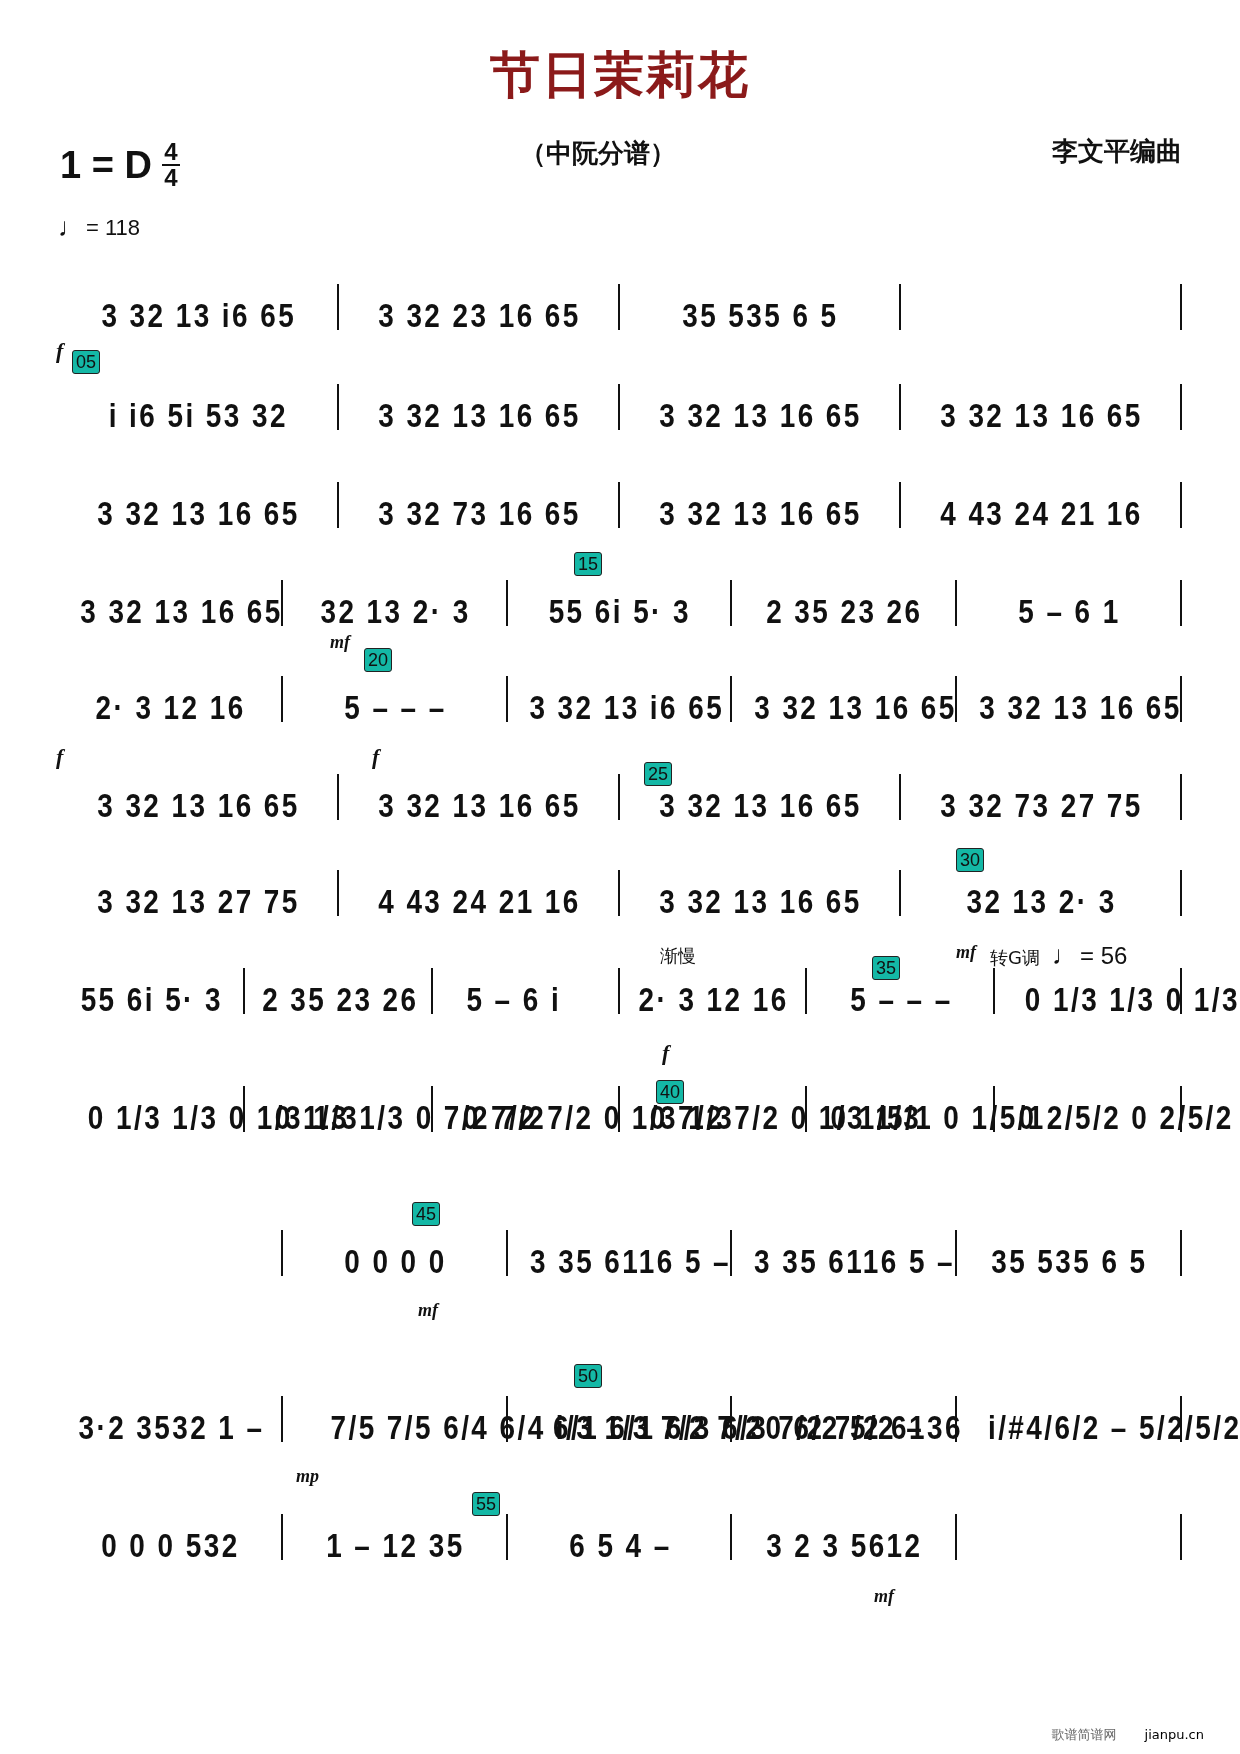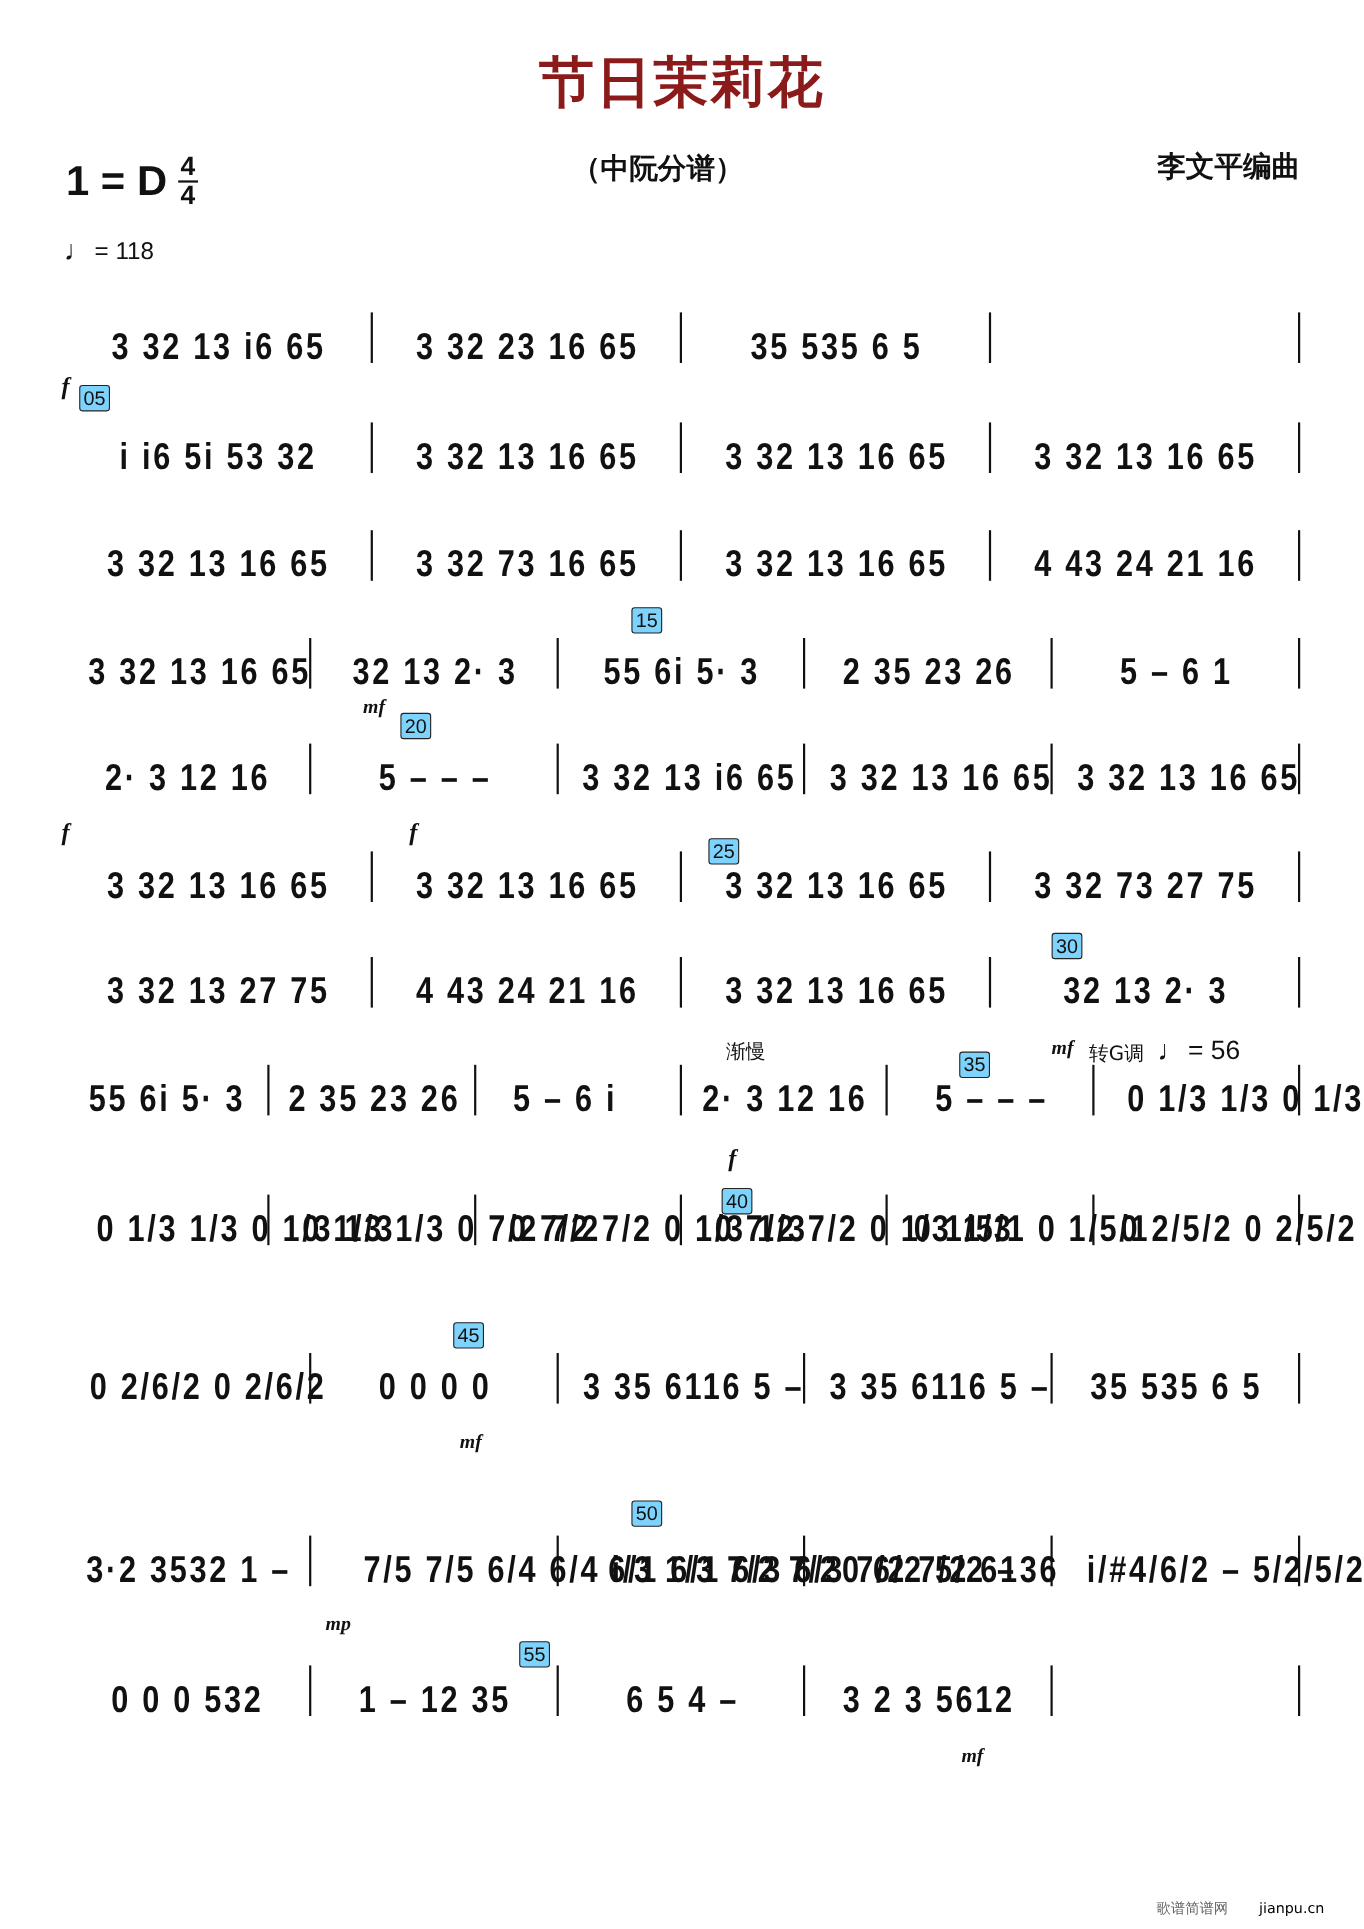"05" .mnum { background: #7dd3fc -> #14b8a6 }
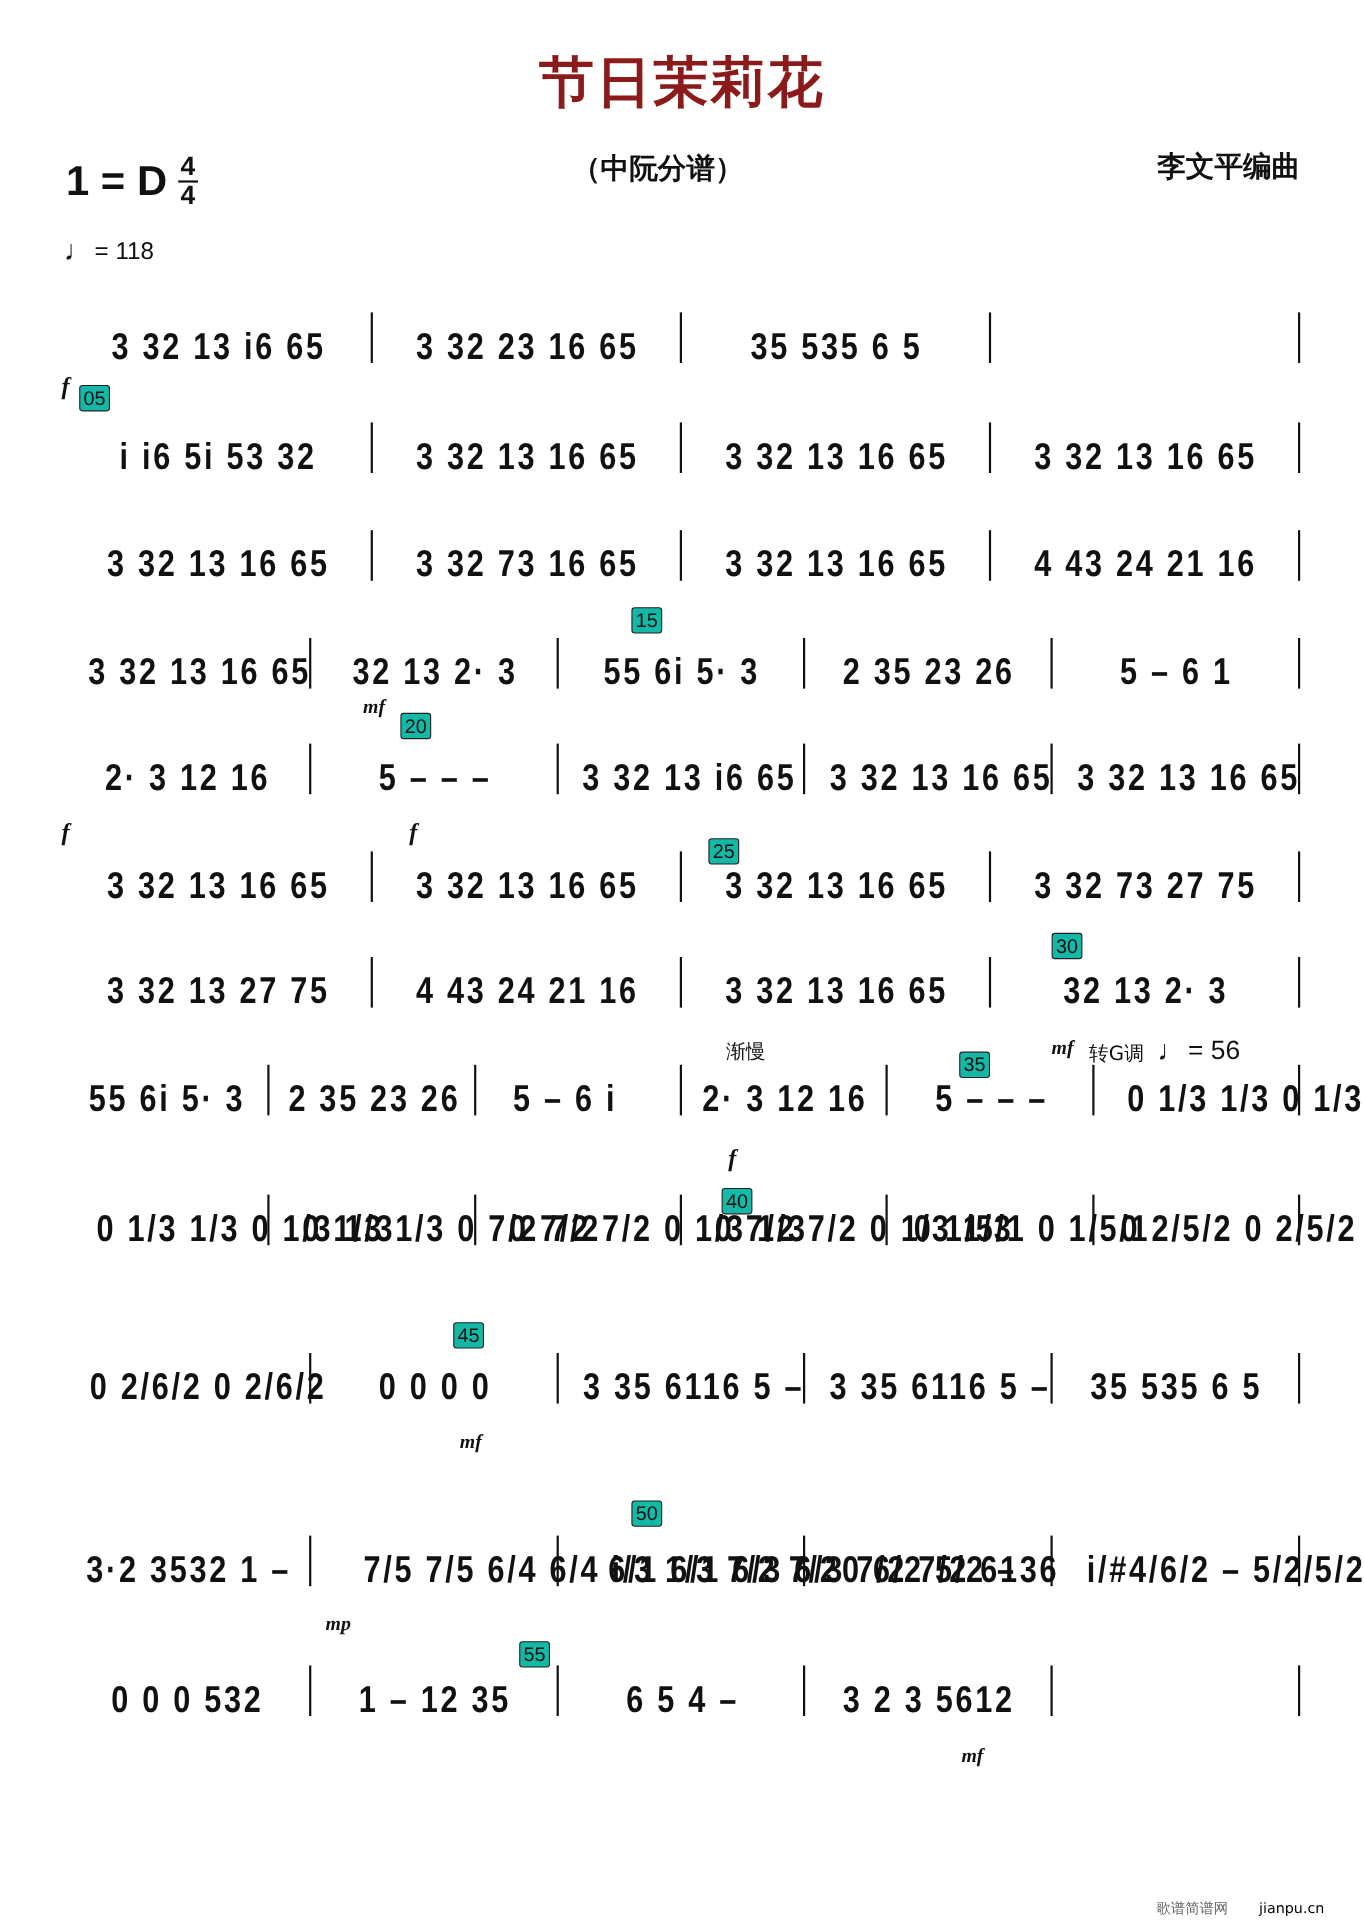"0 2/6/2 0 2/6/2" div.measure { html: <div> <span>0 2/6/2 0 2/6/2</span> </div> -> none }
